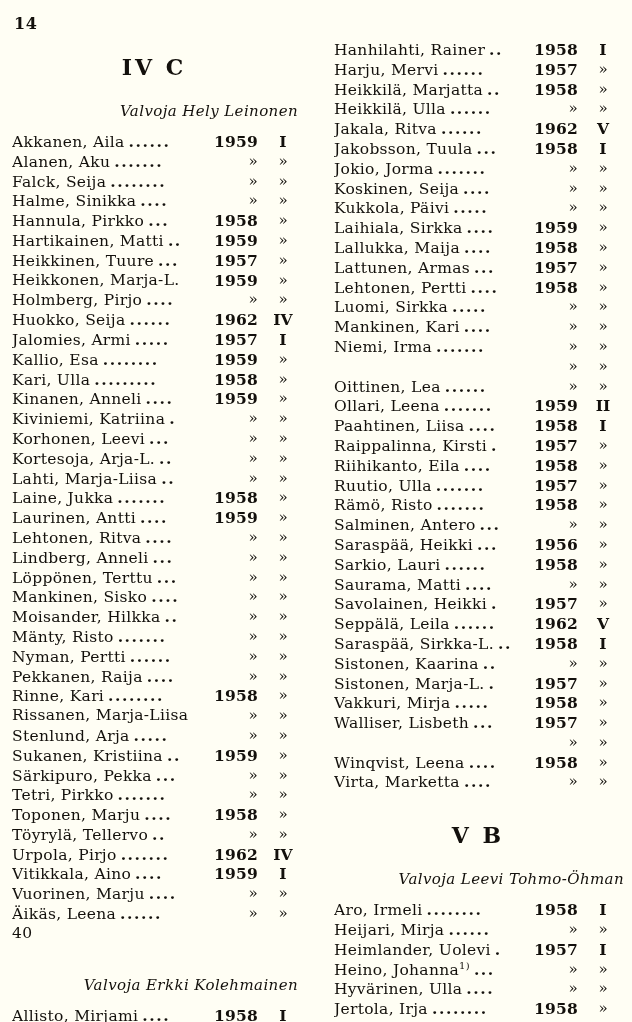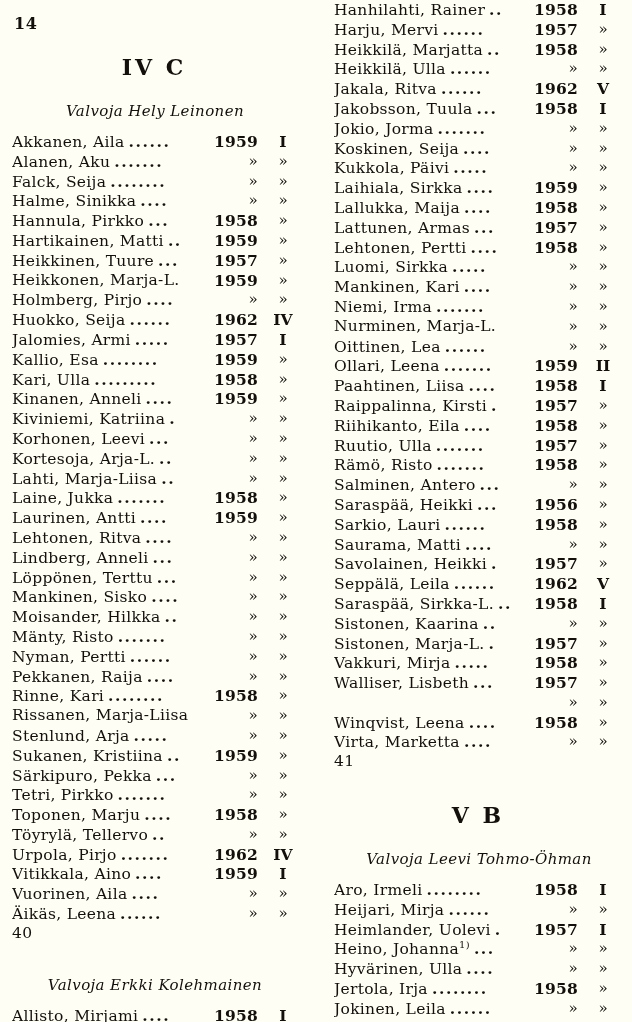"Hanhilahti, Rainer .." .col-right { padding-top: none -> 40px }
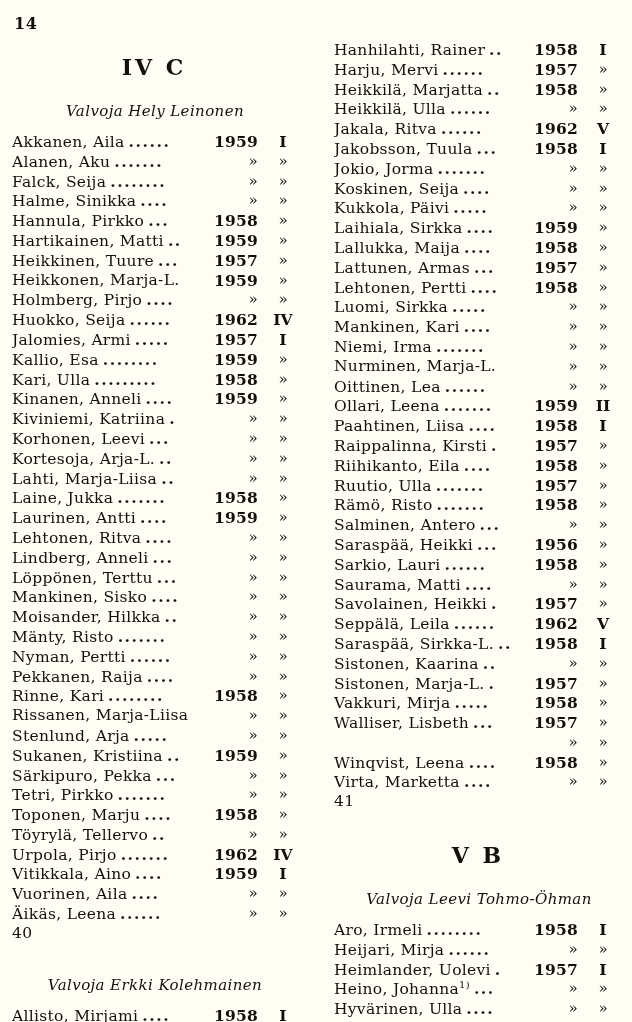"Valvoja Hely Leinonen" .supervisor { text-align: center -> right }
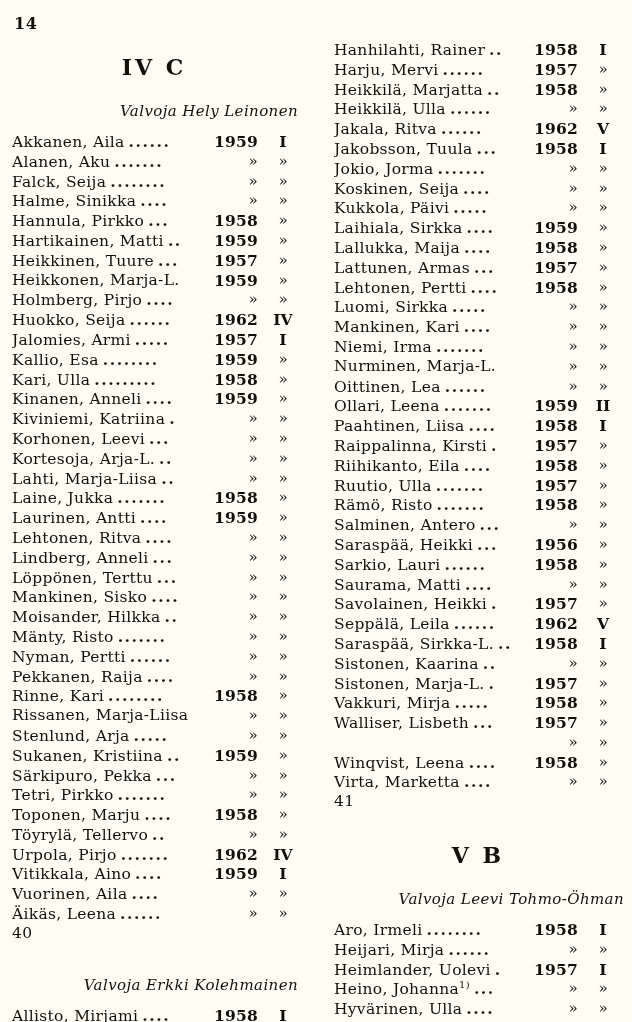"Nurminen, Marja-L." span.name { html: <span>Nurminen, Marja-L.</span> -> none }
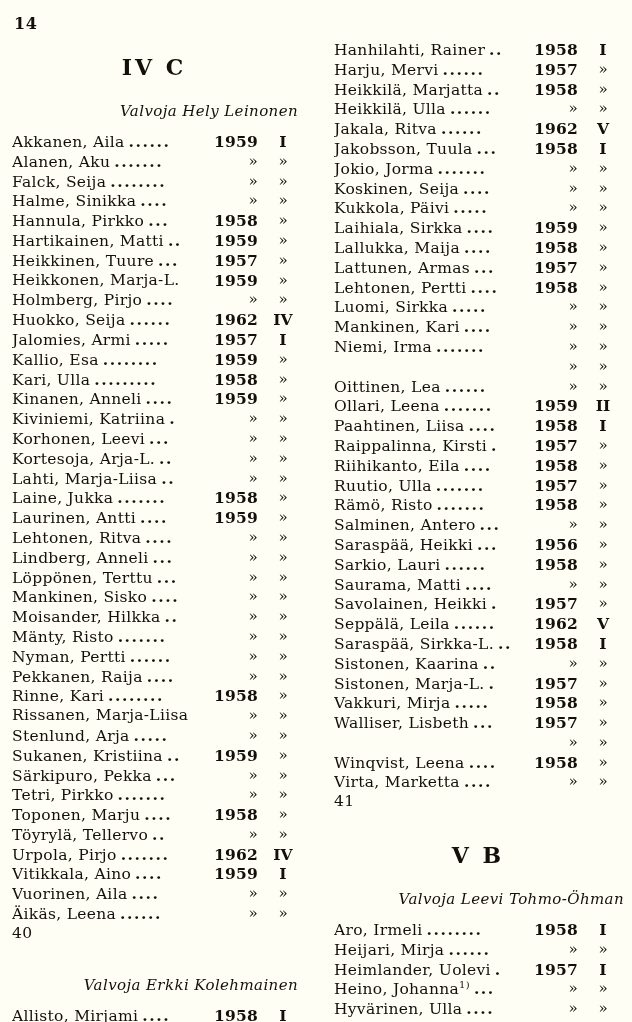"41" div.count { html: <div>41</div> -> none }
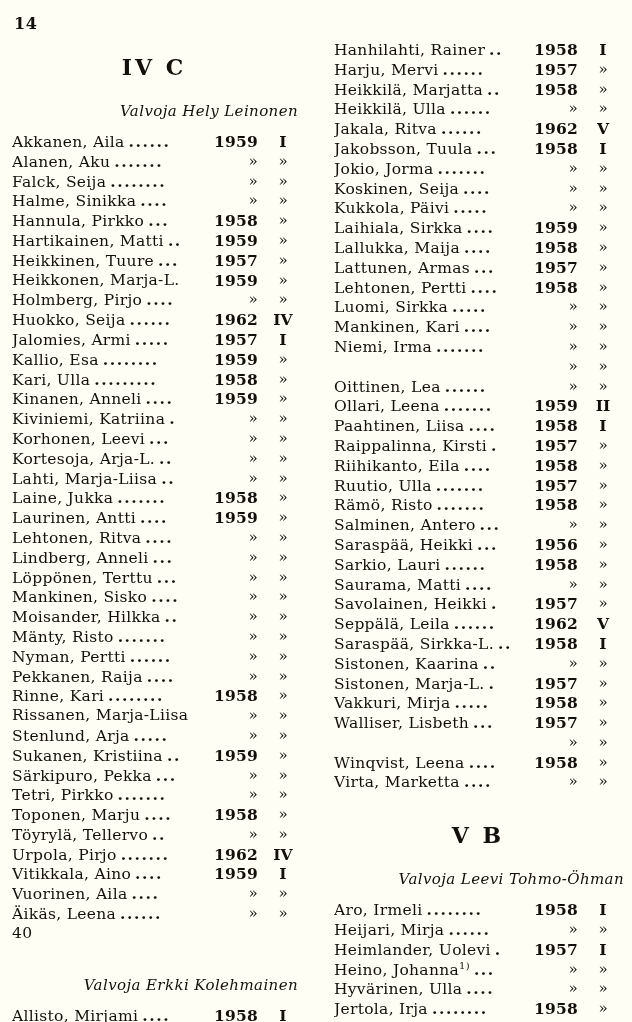"Vuorinen, Aila" span.name { text: Aila -> Marju }
